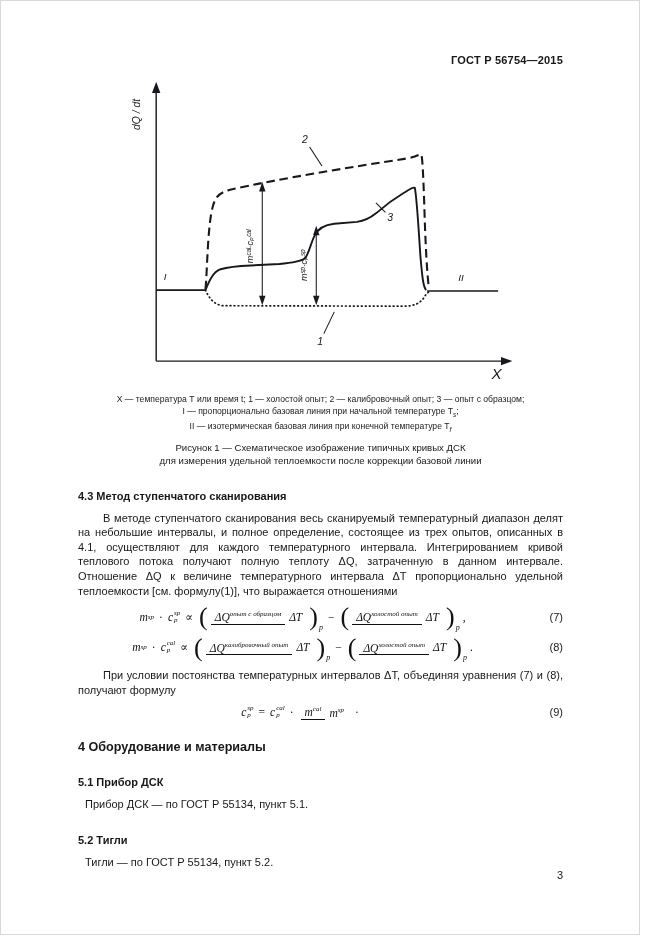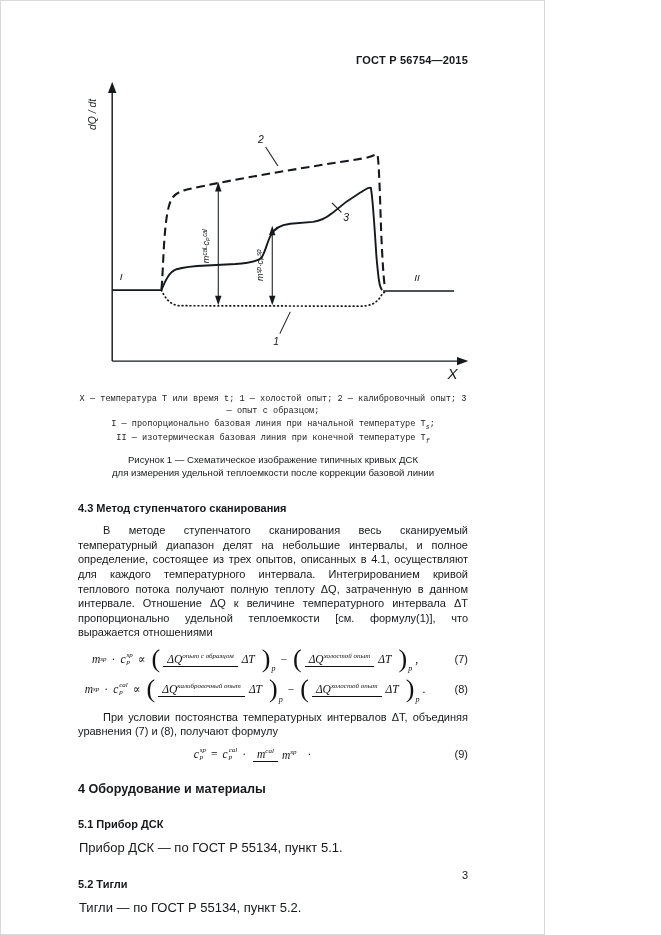"ГОСТ Р 56754—2015" .page { width: 545px -> 640px }
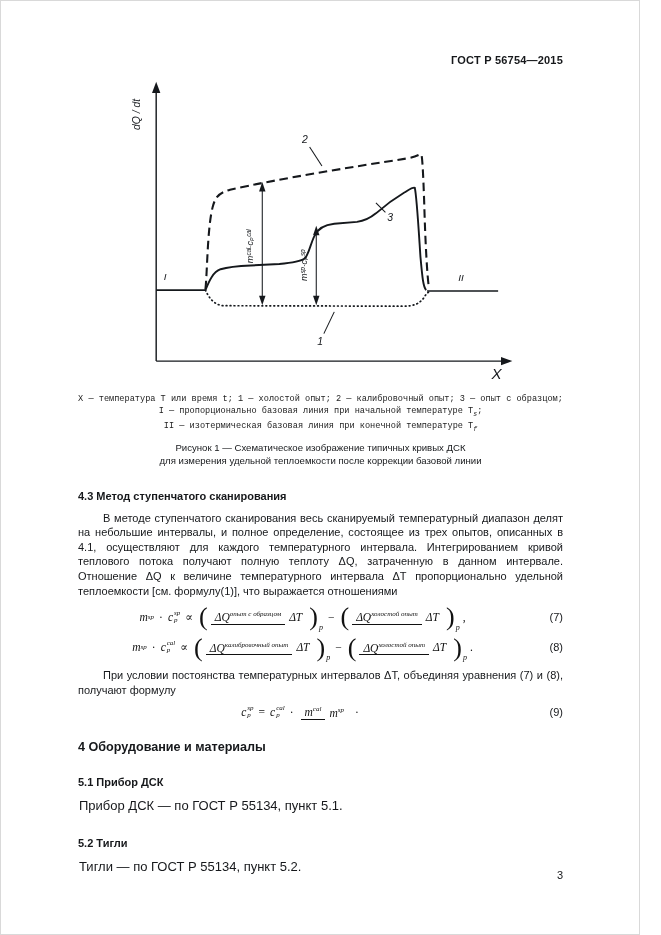"X — температура Т или" .fig-legend { font-family: Liberation Mono, monospace -> none }
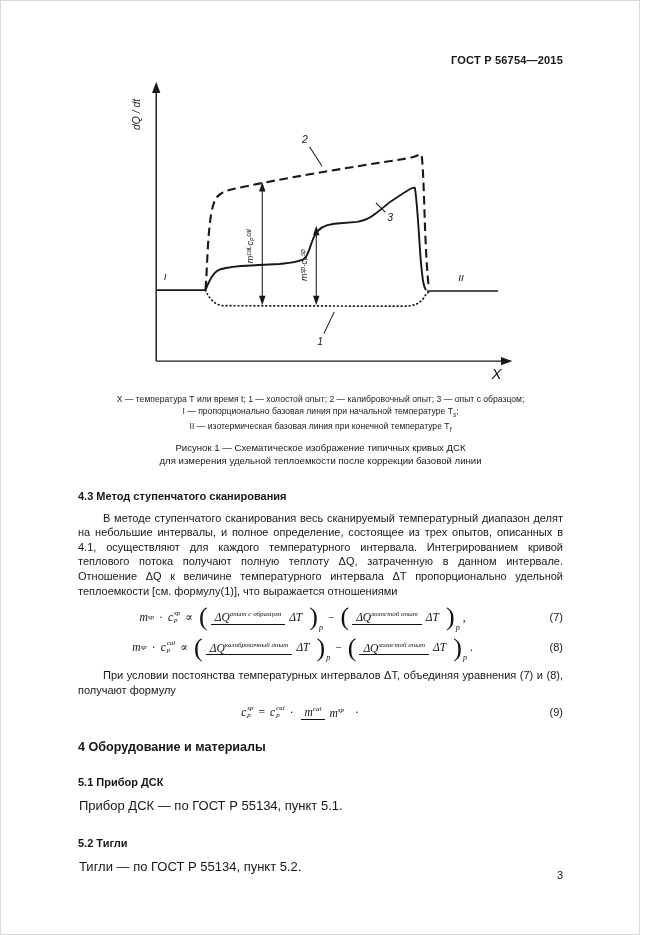"Прибор ДСК — по ГОСТ" p.body-line { font-size: 13px -> 11px; margin: 9px 1px 0 -> 9px 7px 0 }
